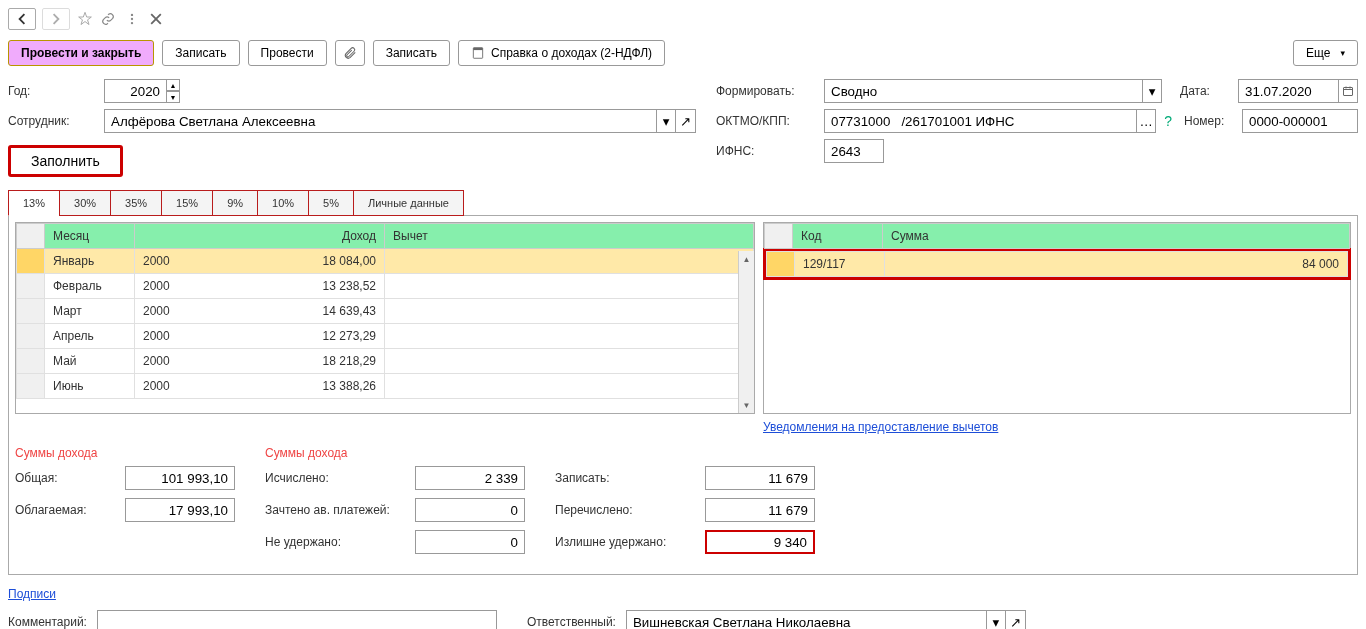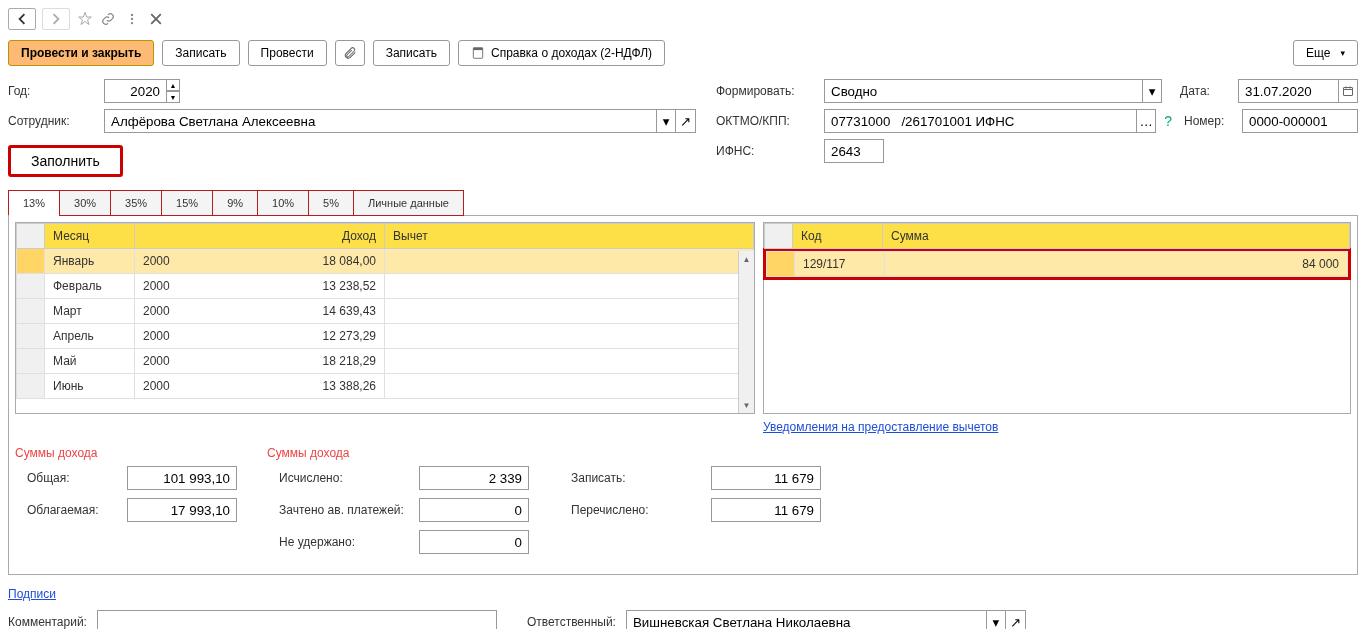"Провести и закрыть" .btn-primary { background: #fdba74 -> #f0abfc }
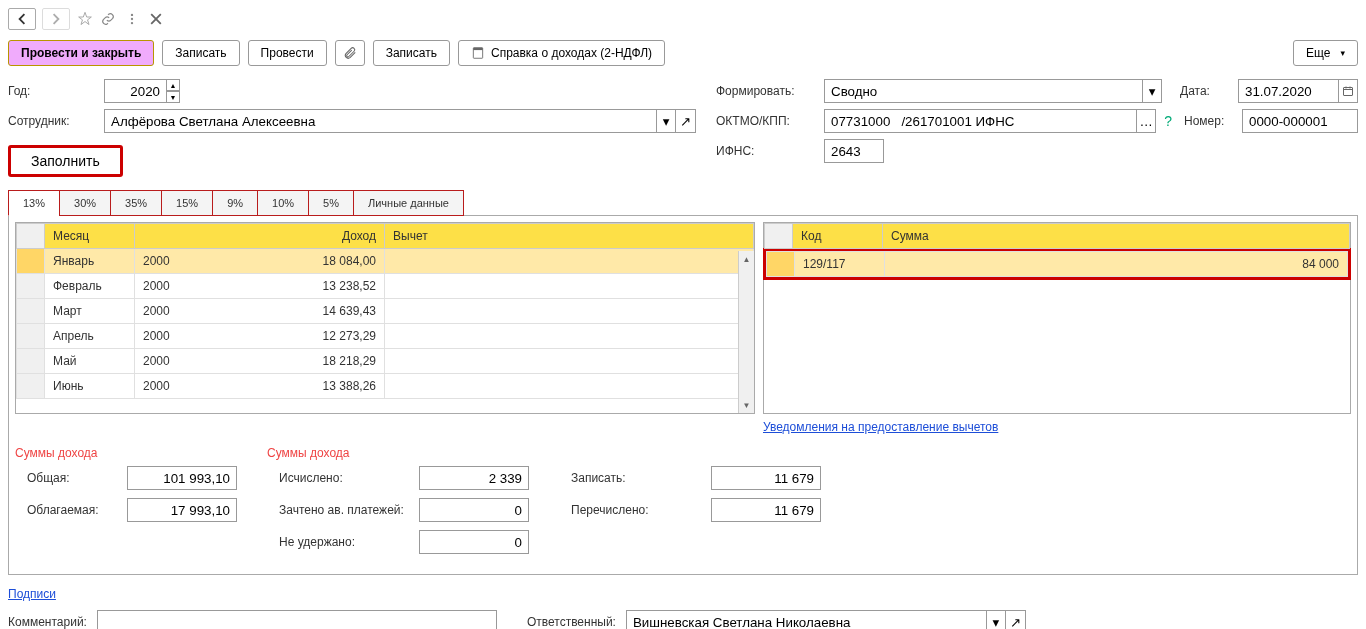"Месяц" th { background: #fde047 -> #86efac }
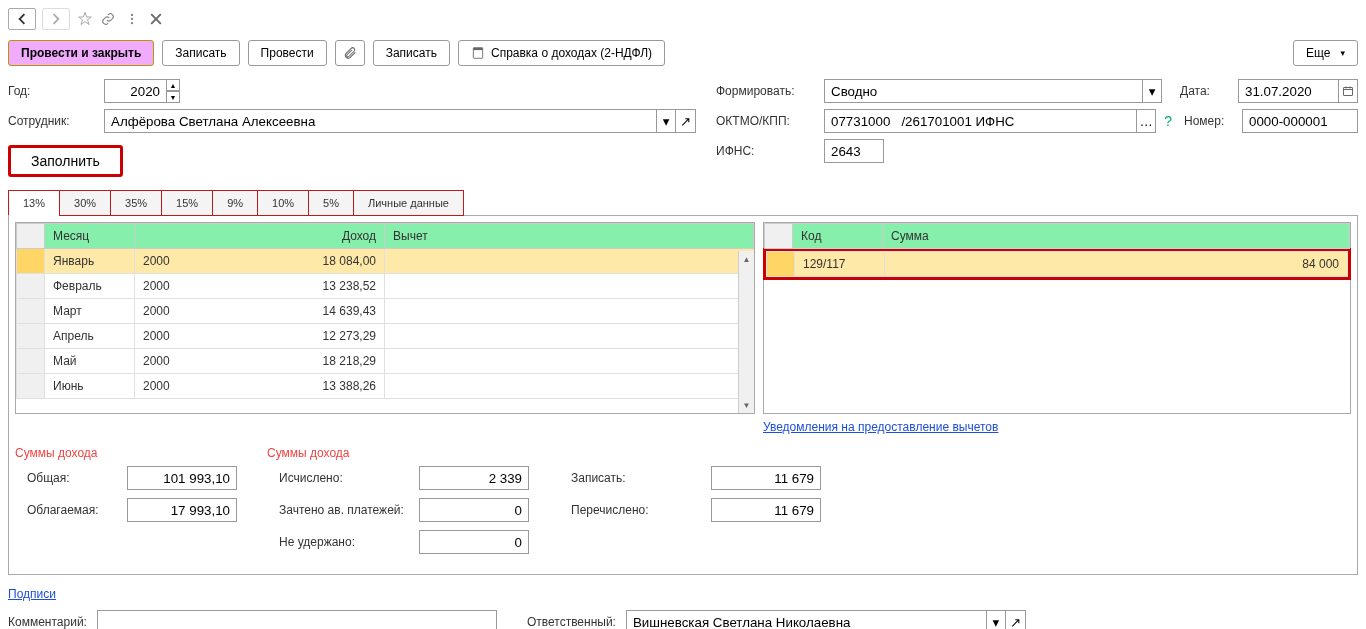"Общая:" .sum-line { gap: 10px -> 20px; margin-left: 12px -> none }
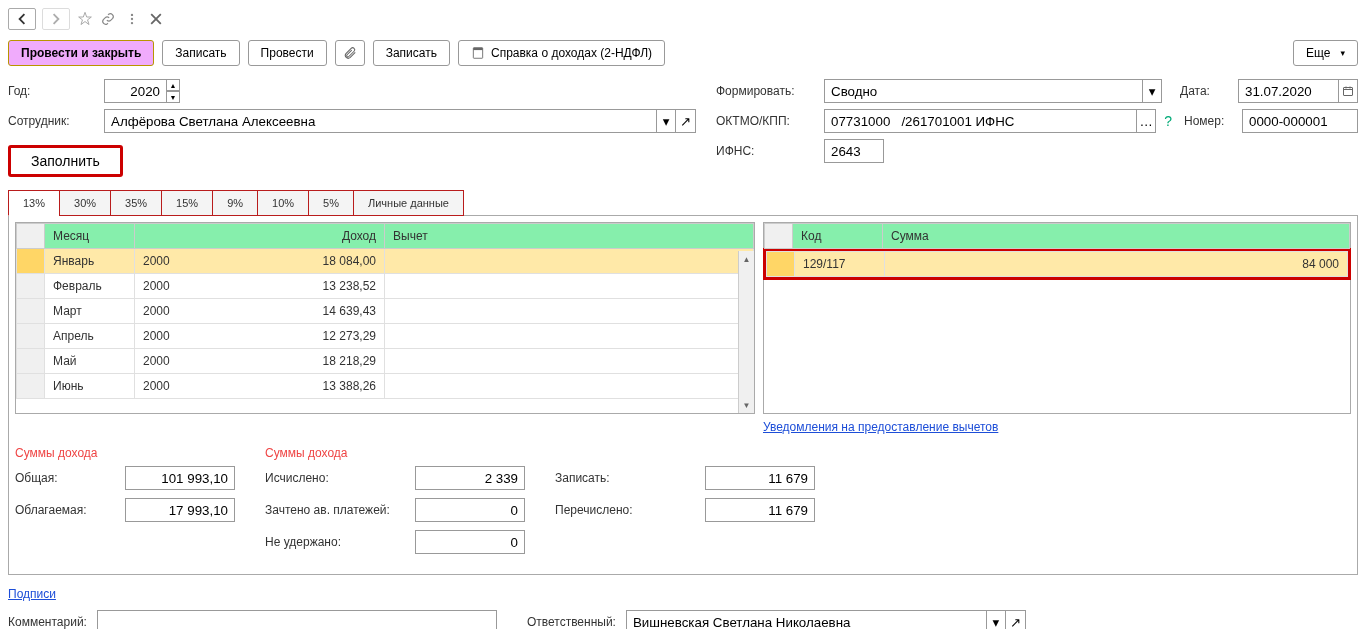"Излишне удержано:" div.sum-line { html: none -> <div> <span>Излишне удержано:</span> <input> </div> }
